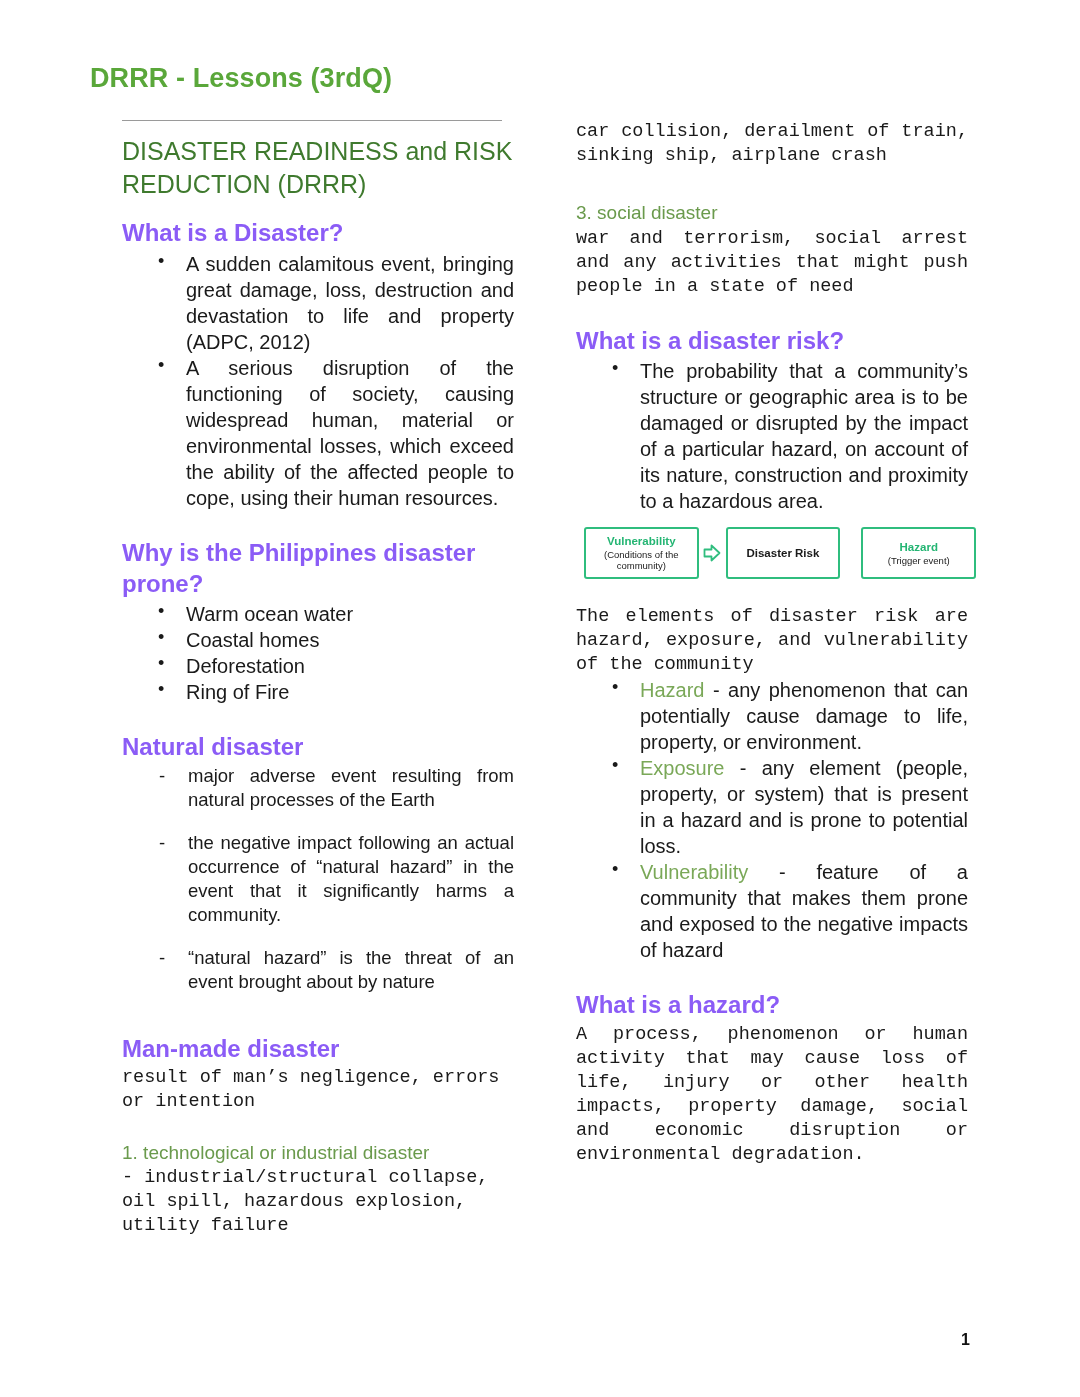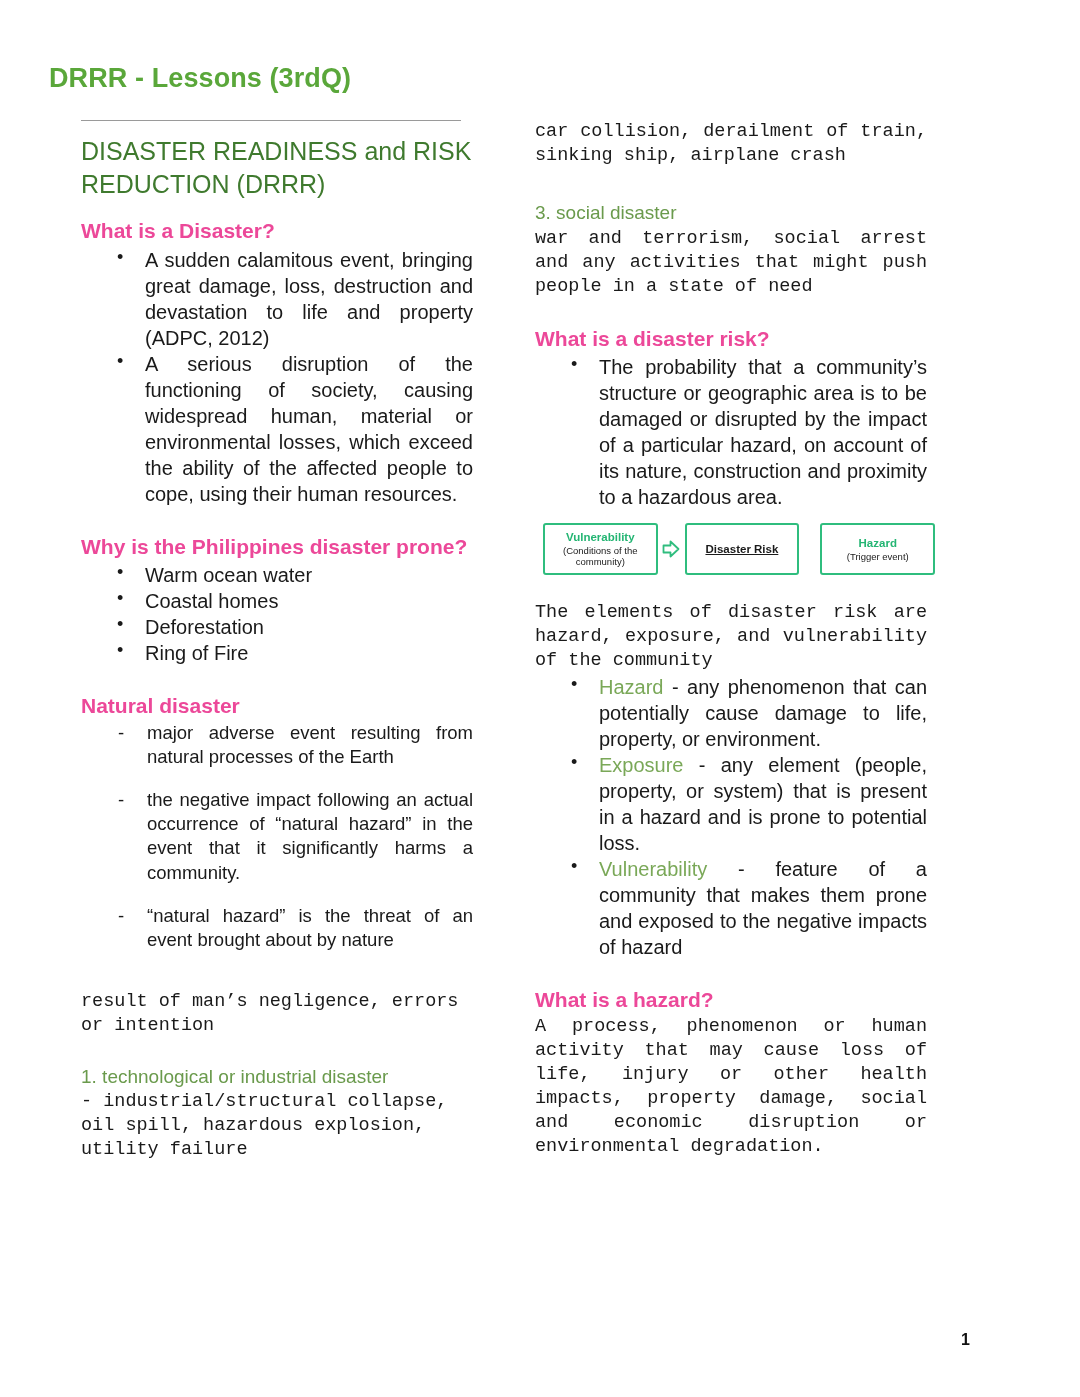"DRRR - Lessons (3rdQ)" .page { padding: 48px 110px 40px 49px -> 48px 110px 40px 90px }
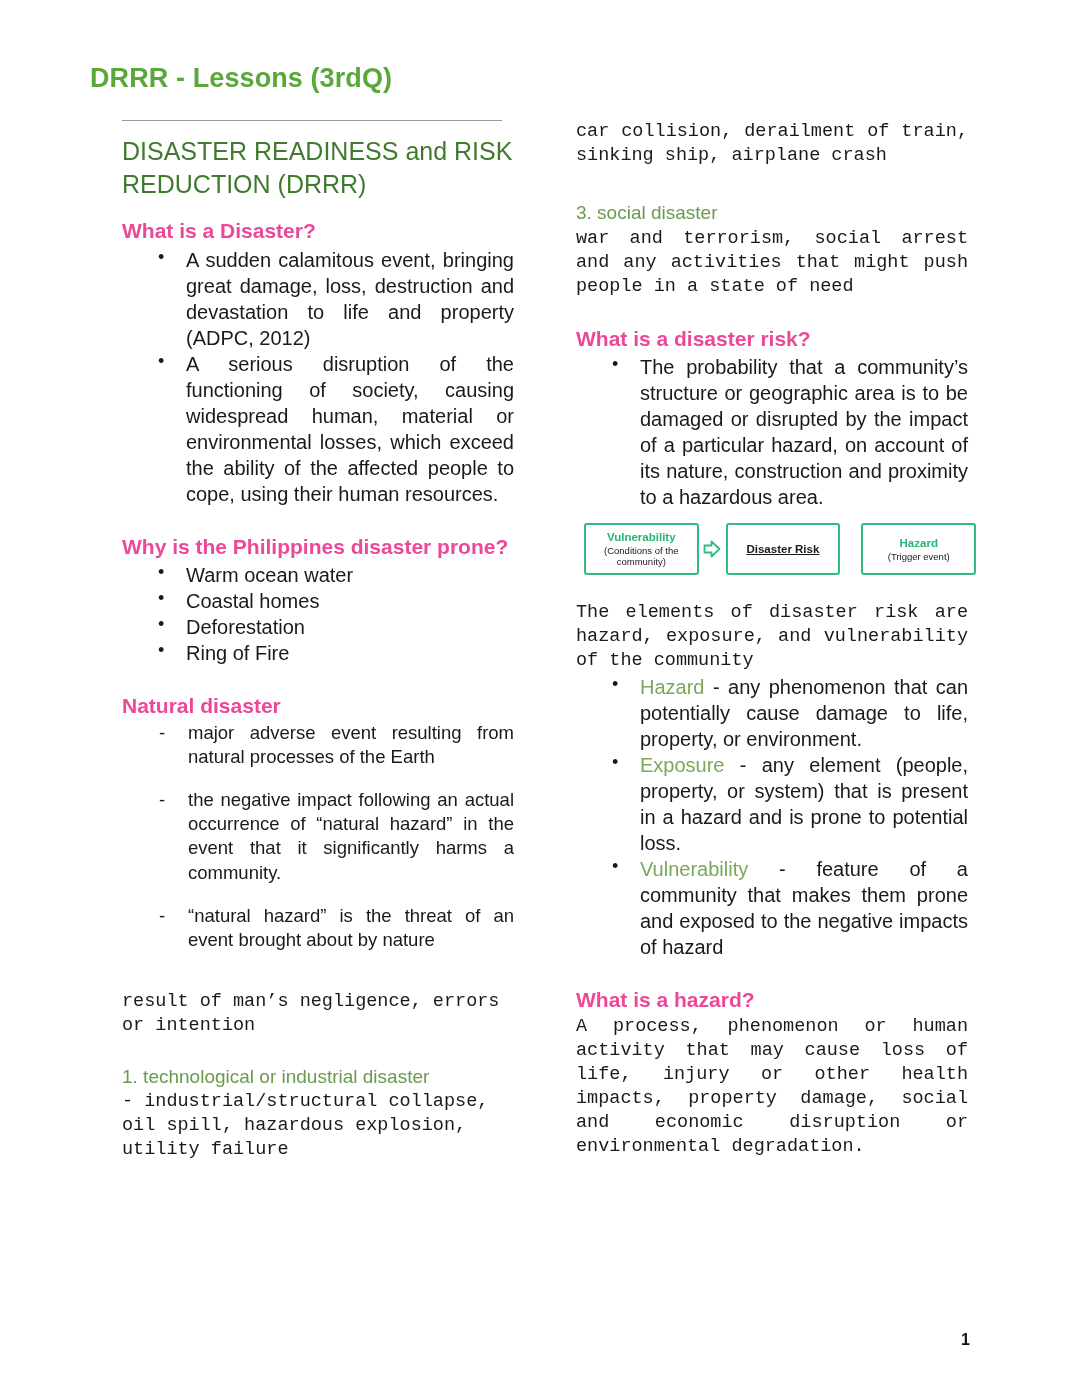"What is a Disaster?" .h-bold { color: #ec4899 -> #8b5cf6; font-size: 21px -> 24px }
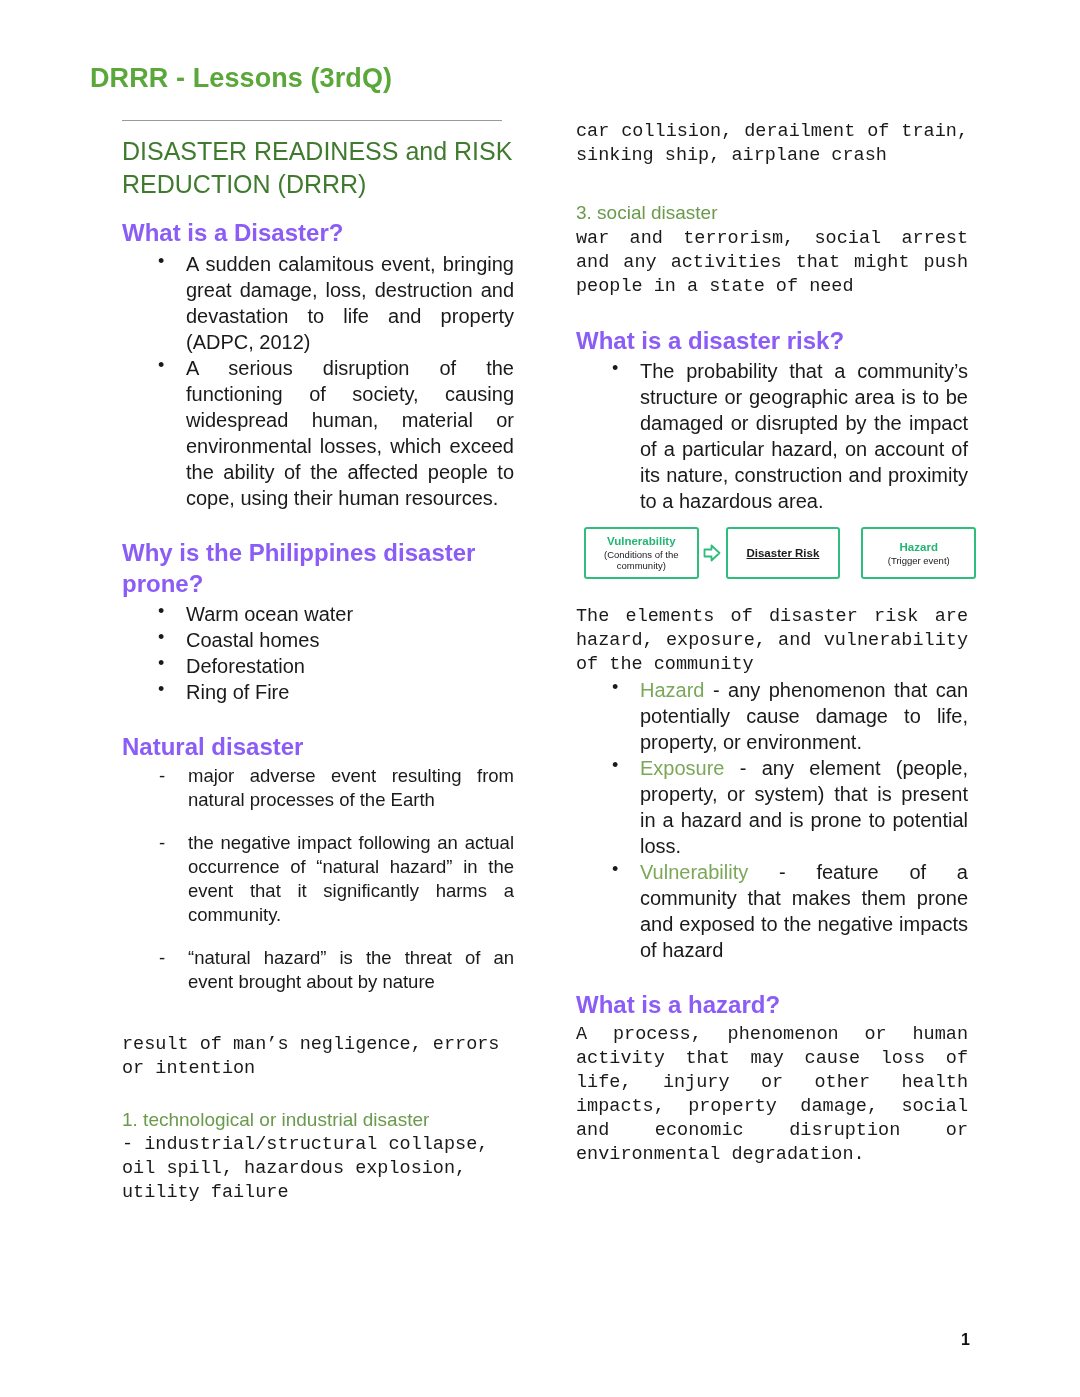"Disaster Risk" .dbox-title.dark { text-decoration: underline -> none }
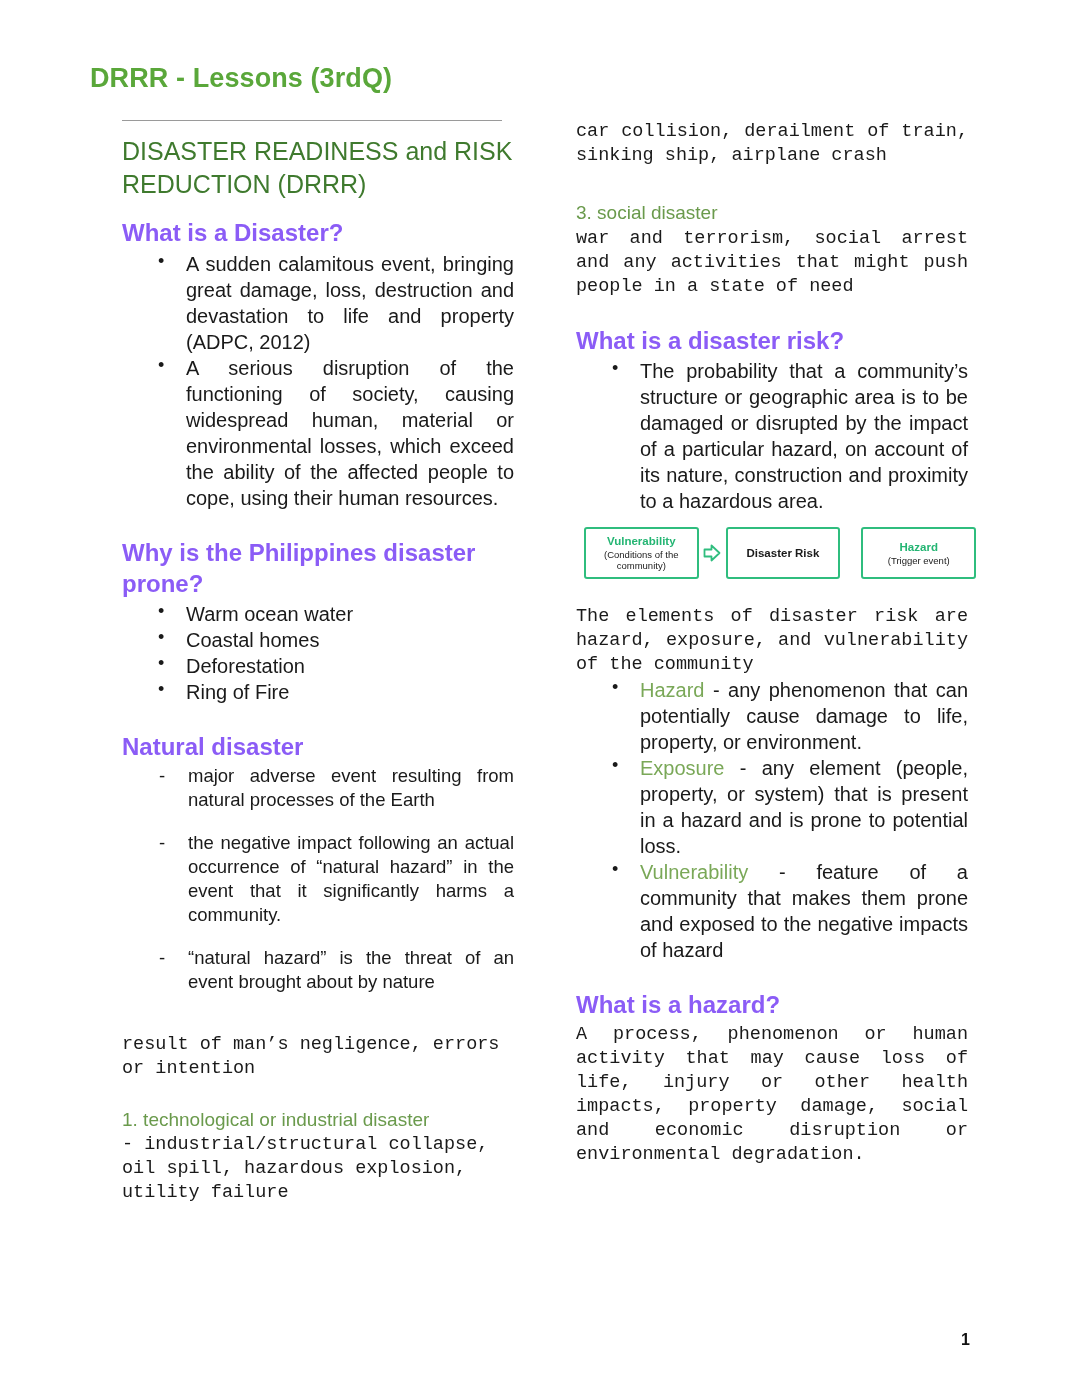"Man-made disaster" div.h-bold { html: none -> <div>Man-made disaster</div> }
